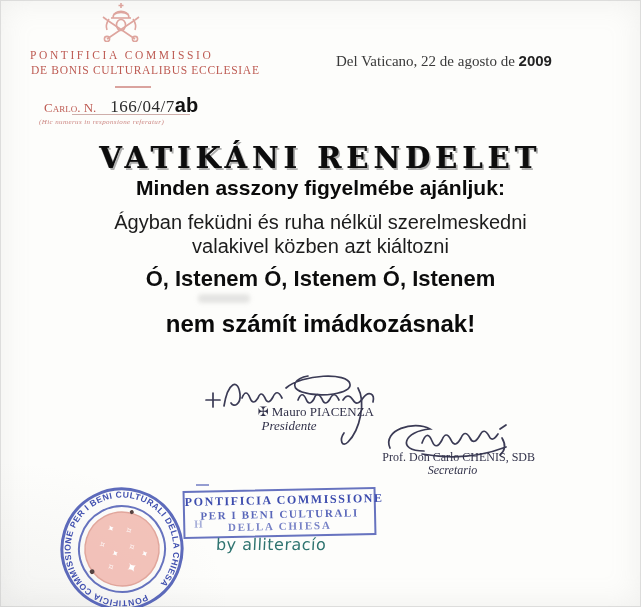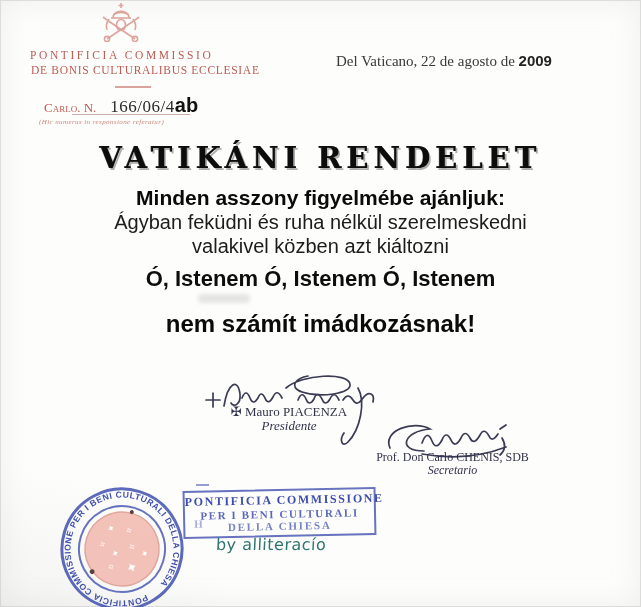"166/06/4" span.prot-number { text: 166/06/4 -> 166/04/7 }
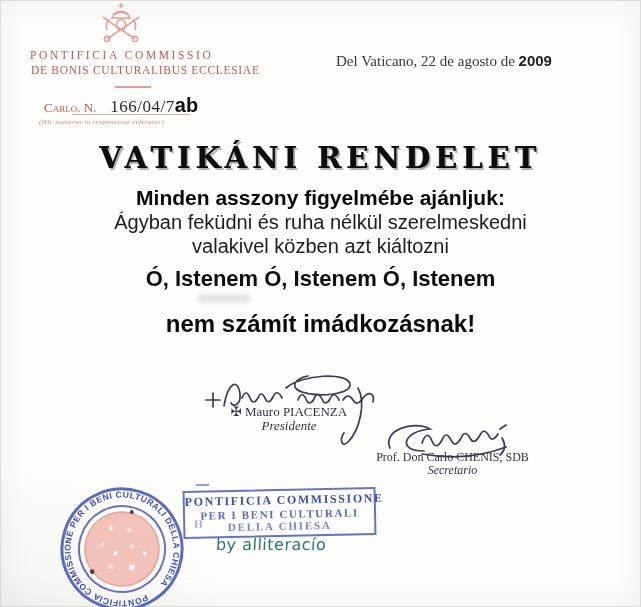"Minden asszony figyelmébe ajánljuk:" .subtitle { top: 178px -> 168px }
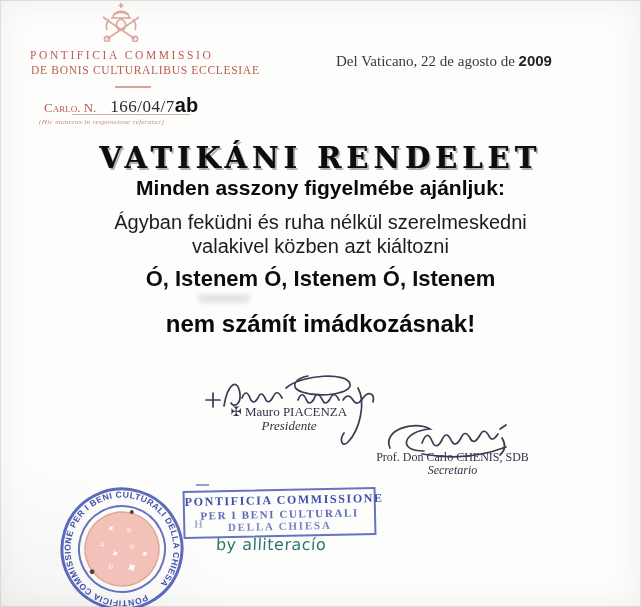"✠ Mauro PIACENZA" .sig-name { text-align: center -> right }
